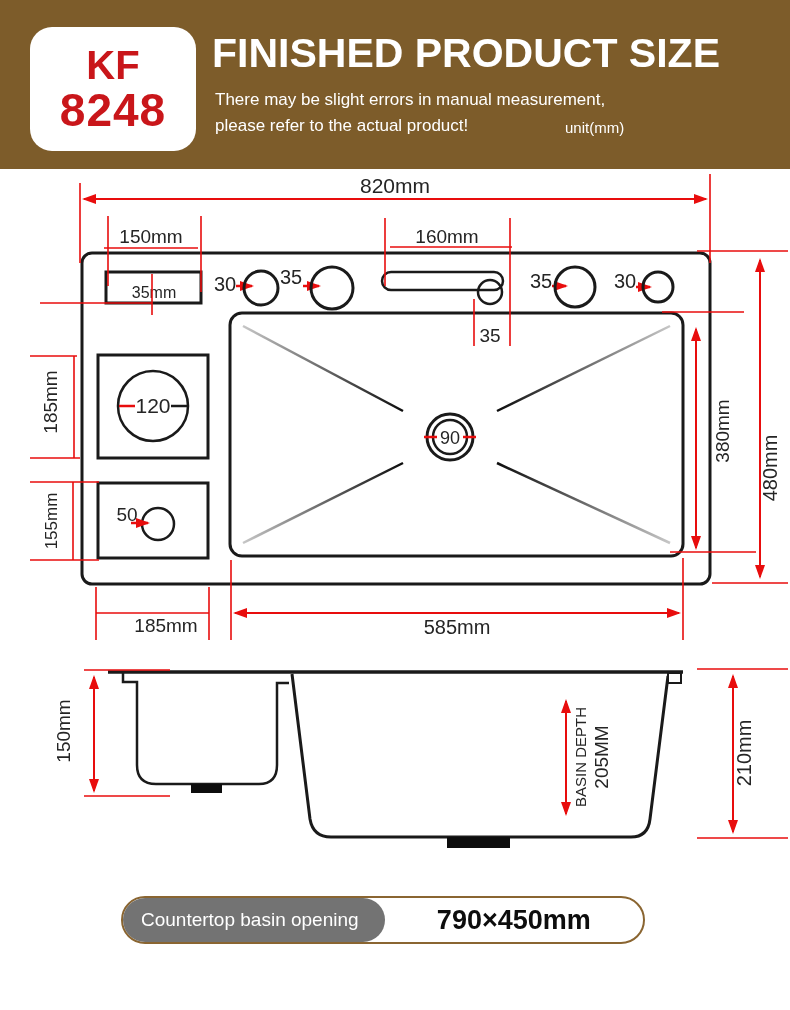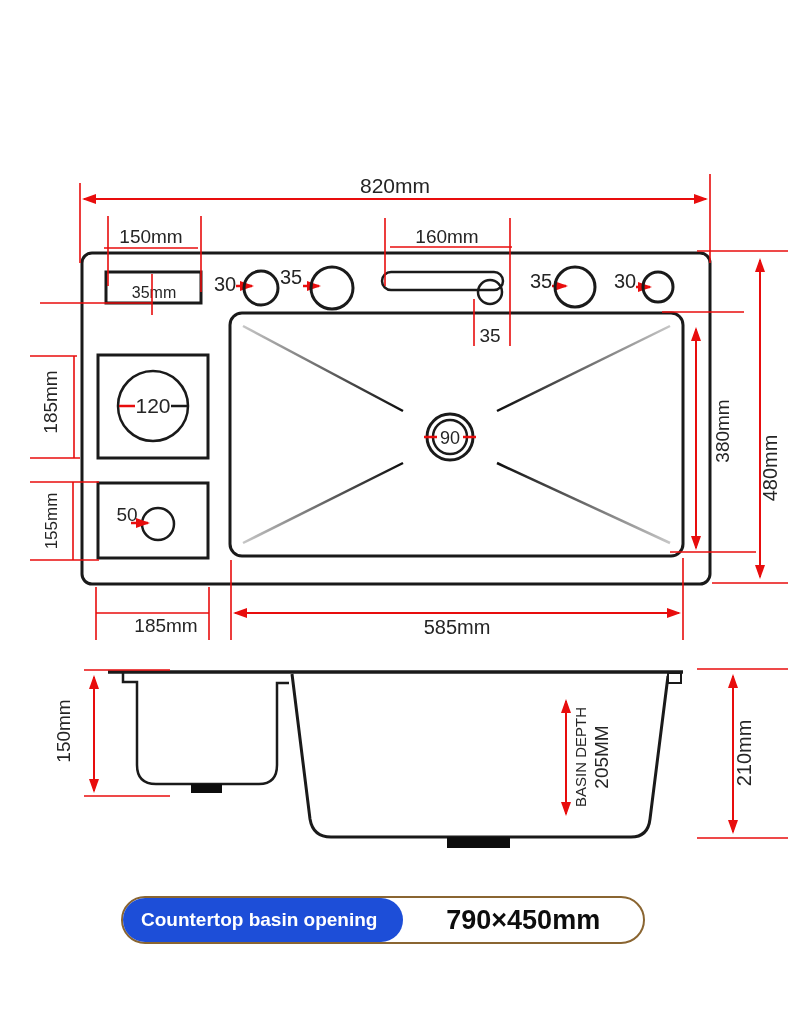"KF" div.header { html: none -> <div> <div> <div>KF</div> <div>8248</div> </div> <div>FINISHED PRODUCT SIZE</div> <div>There may be slight errors in manual measurement,</div> <div>please refer to the actual product!</div> <div>unit(mm)</div> </div> }
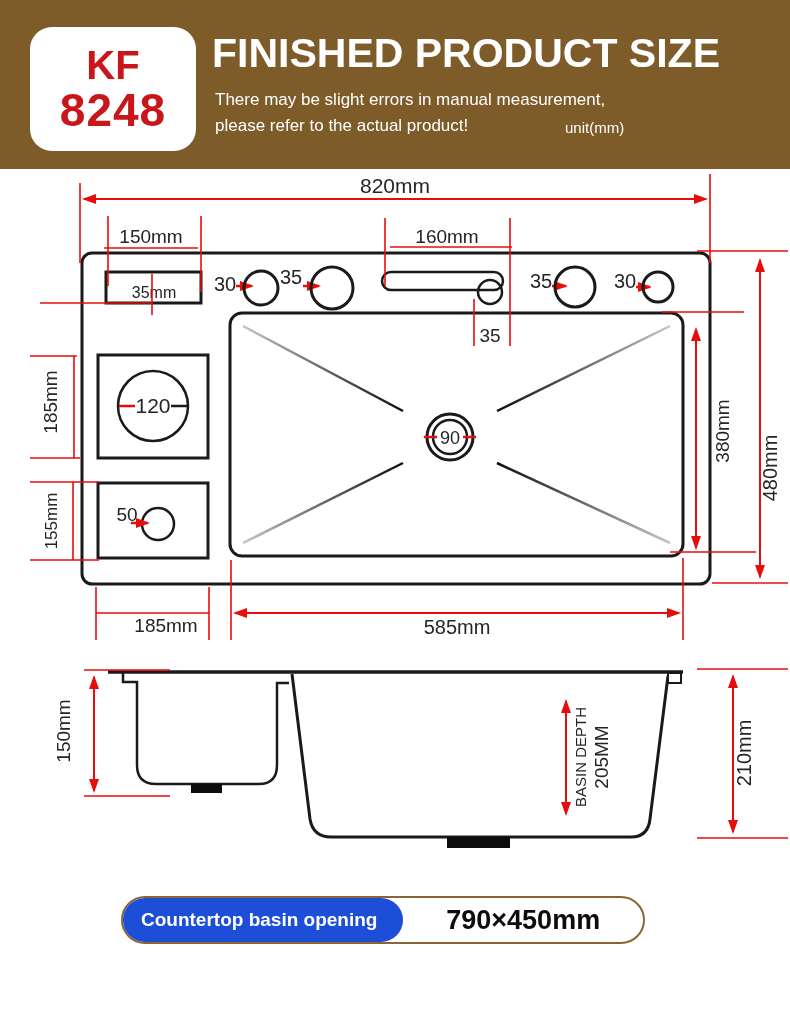"Countertop basin opening" .pill-label { background: #1d4ed8 -> #737373; font-weight: bold -> normal }
